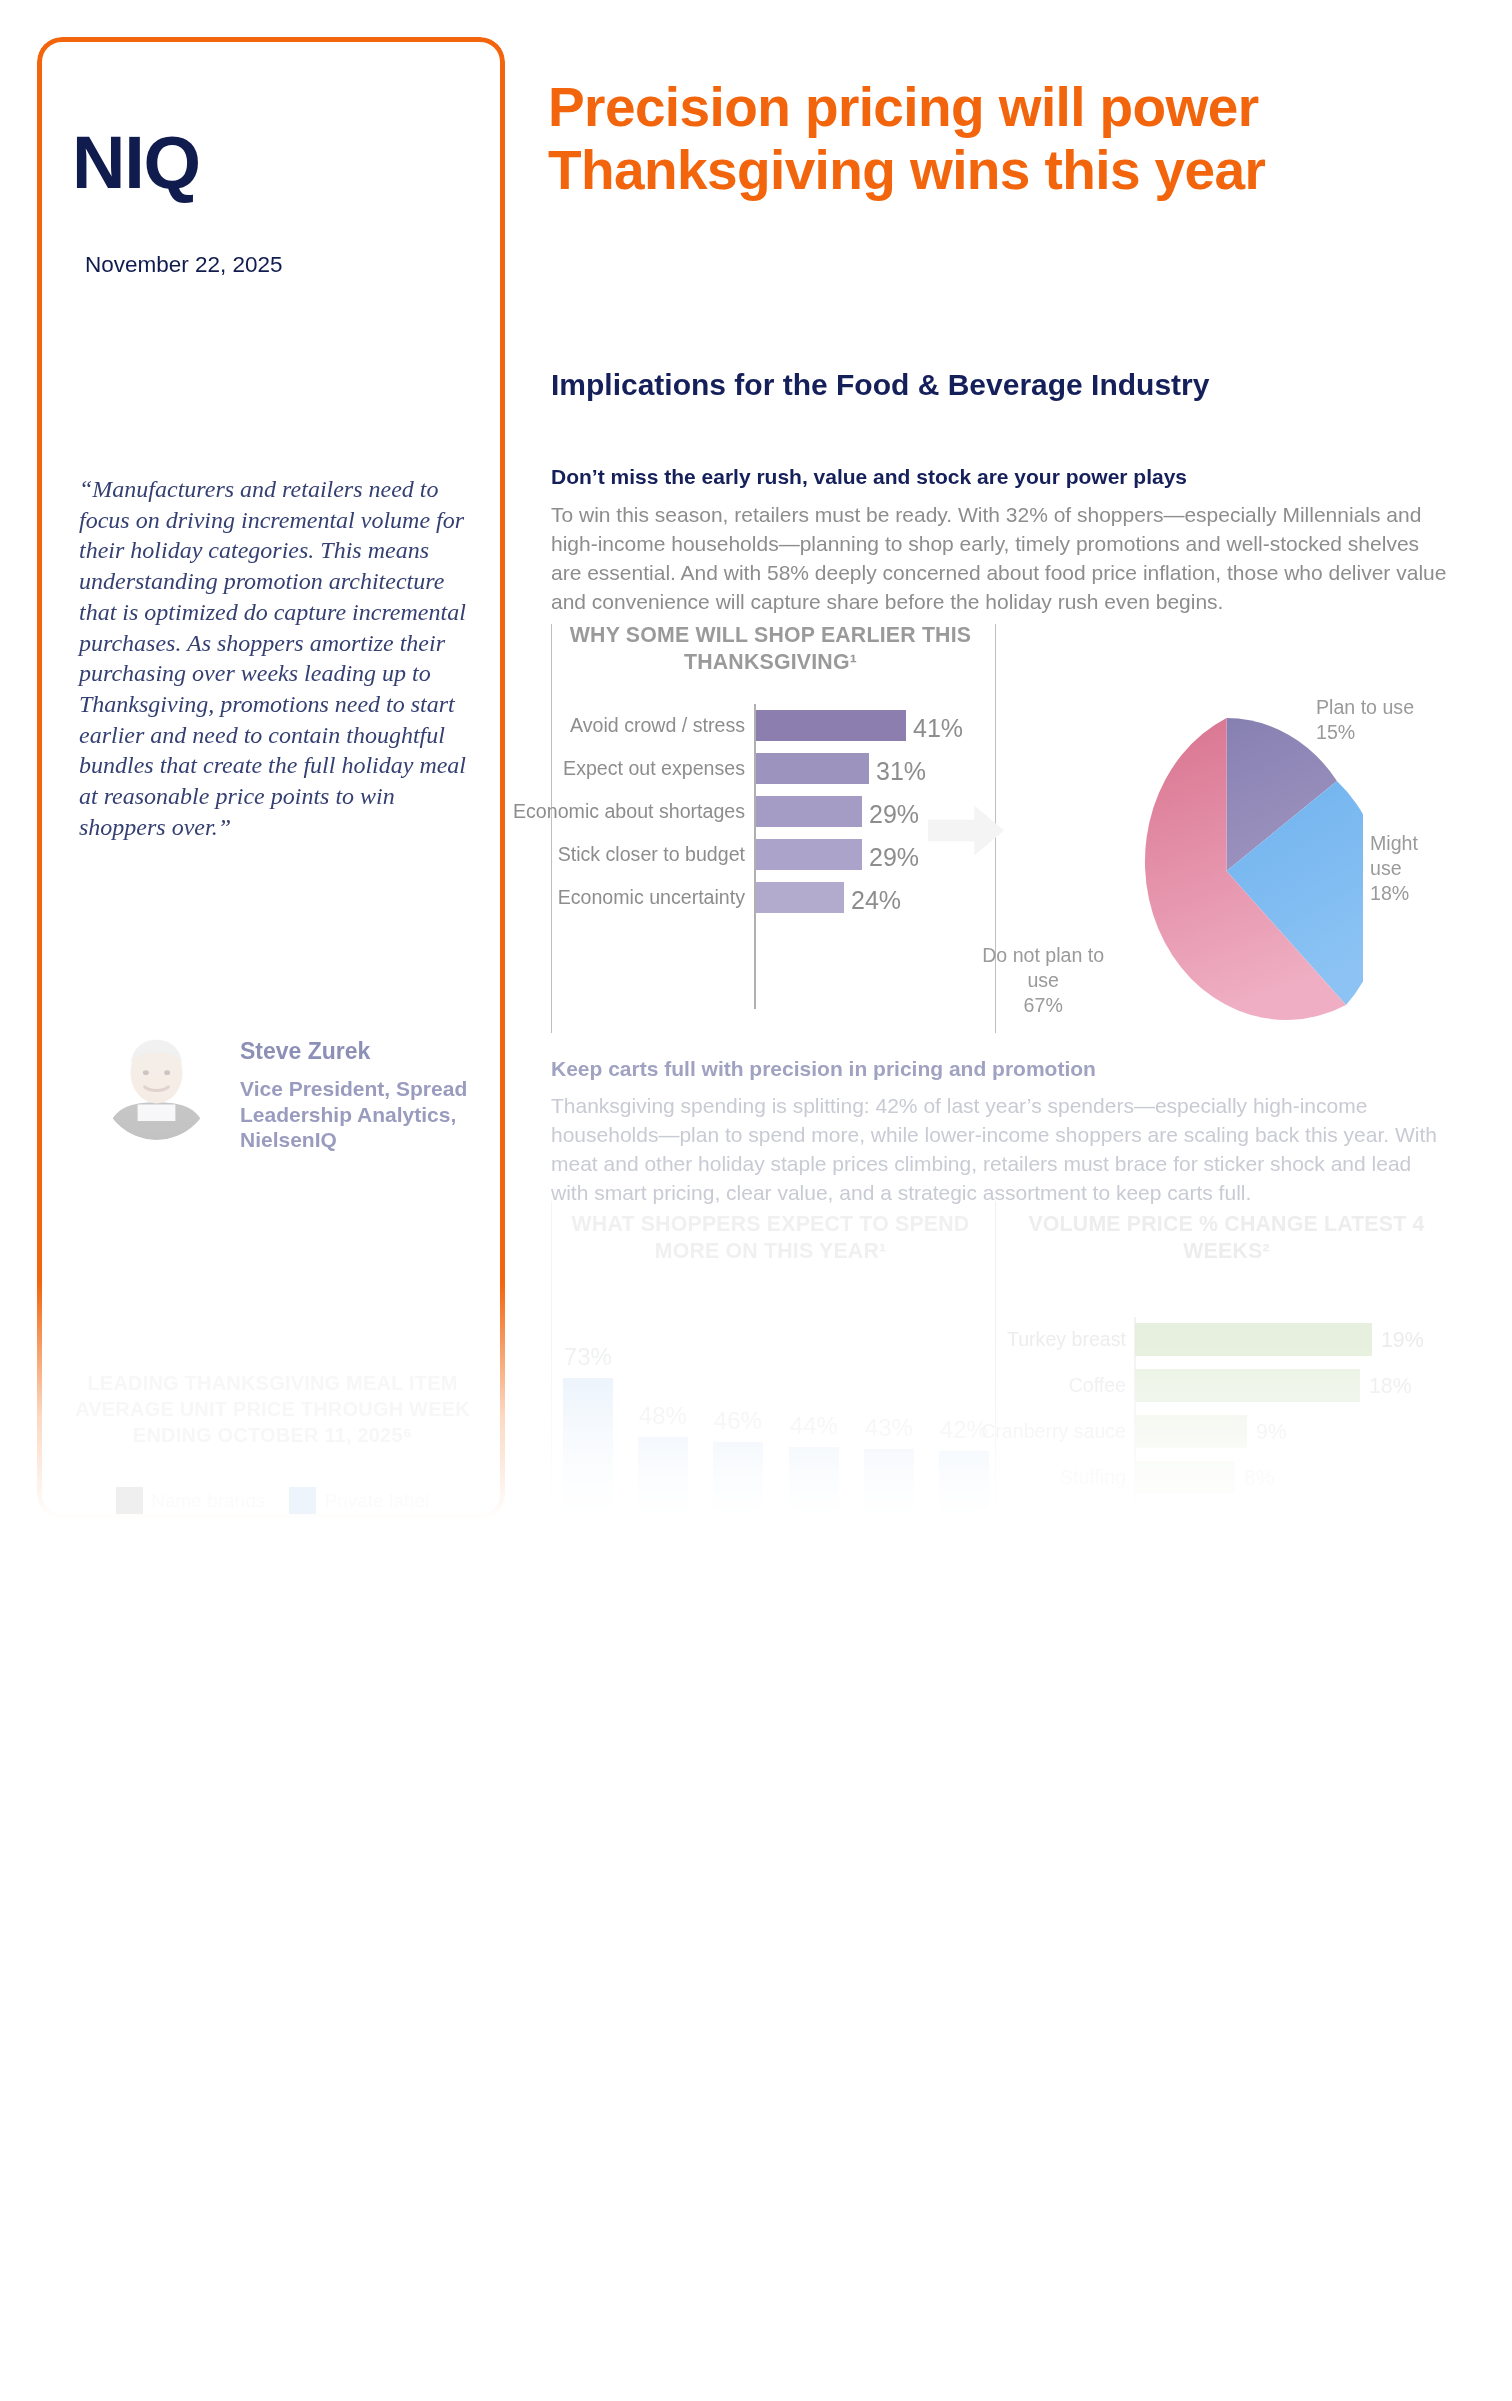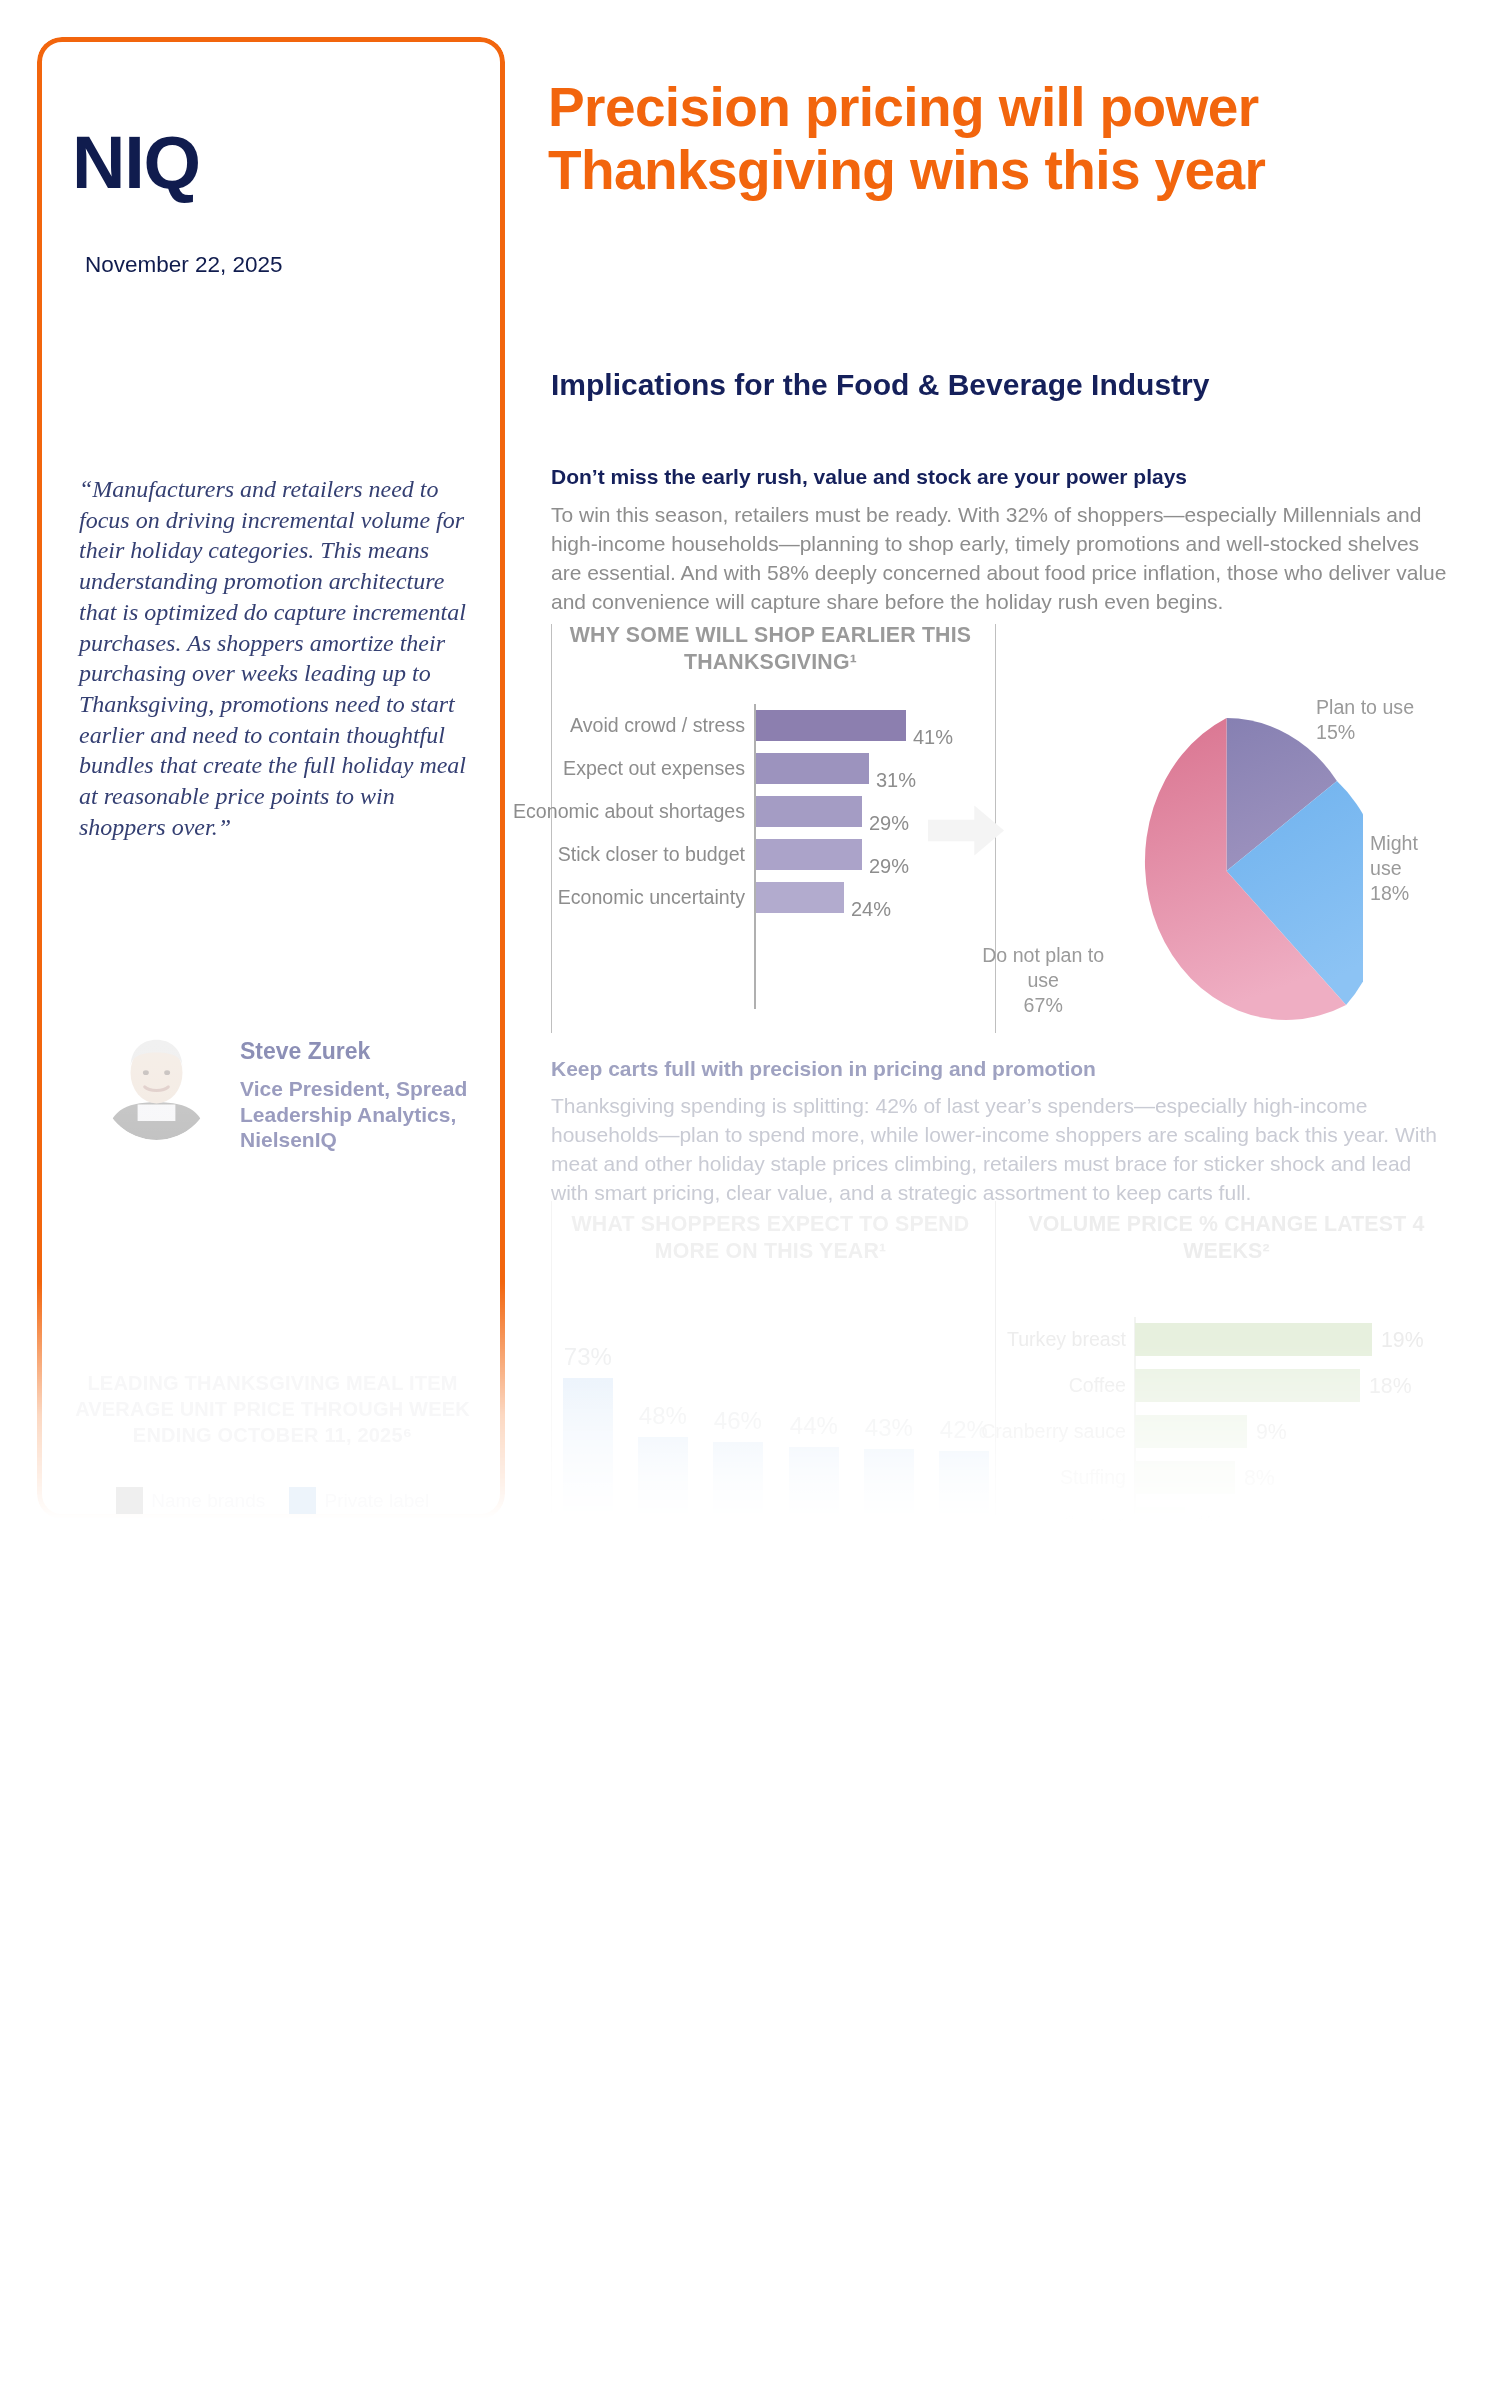"41%" .hval { font-size: 20px -> 25px; margin-top: 12px -> none }
